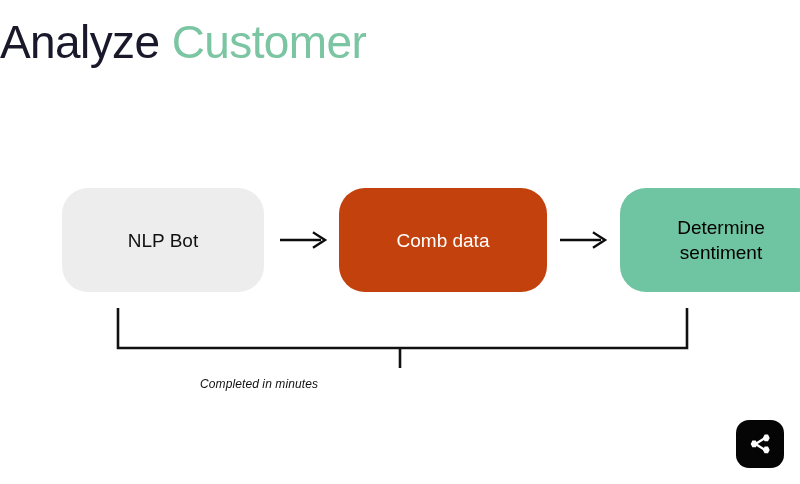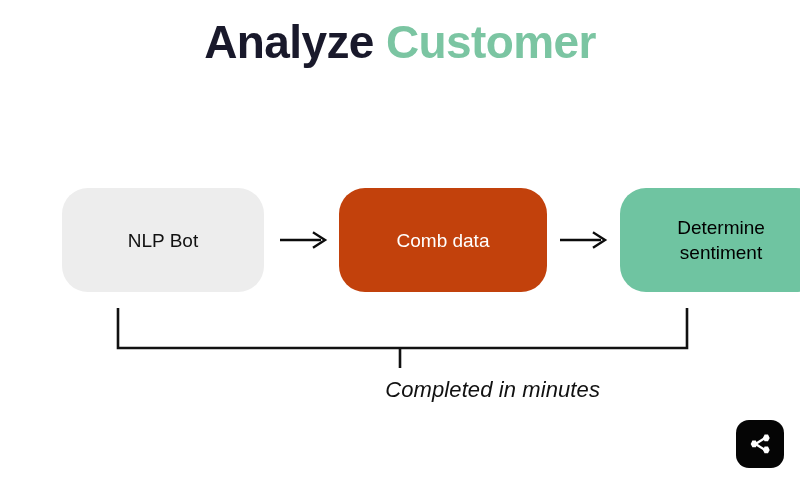"Analyze Customer" .title-block { font-weight: bold -> normal; text-align: center -> none }
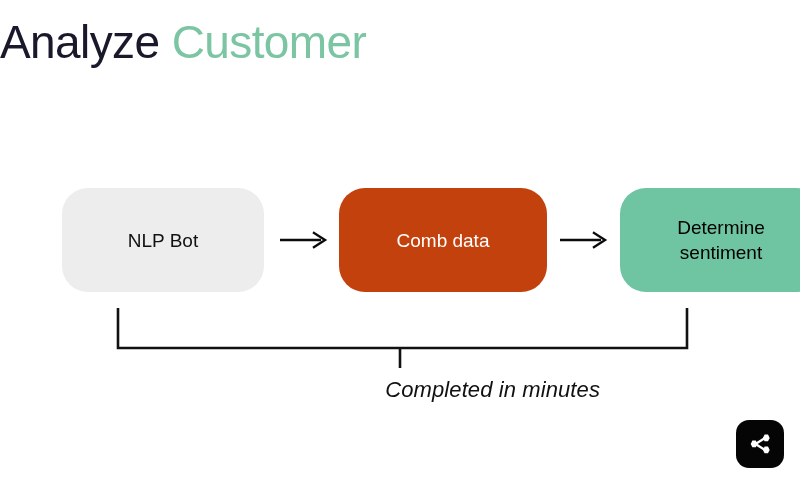"Completed in minutes" .caption { font-size: 22px -> 12px; text-align: right -> left }
